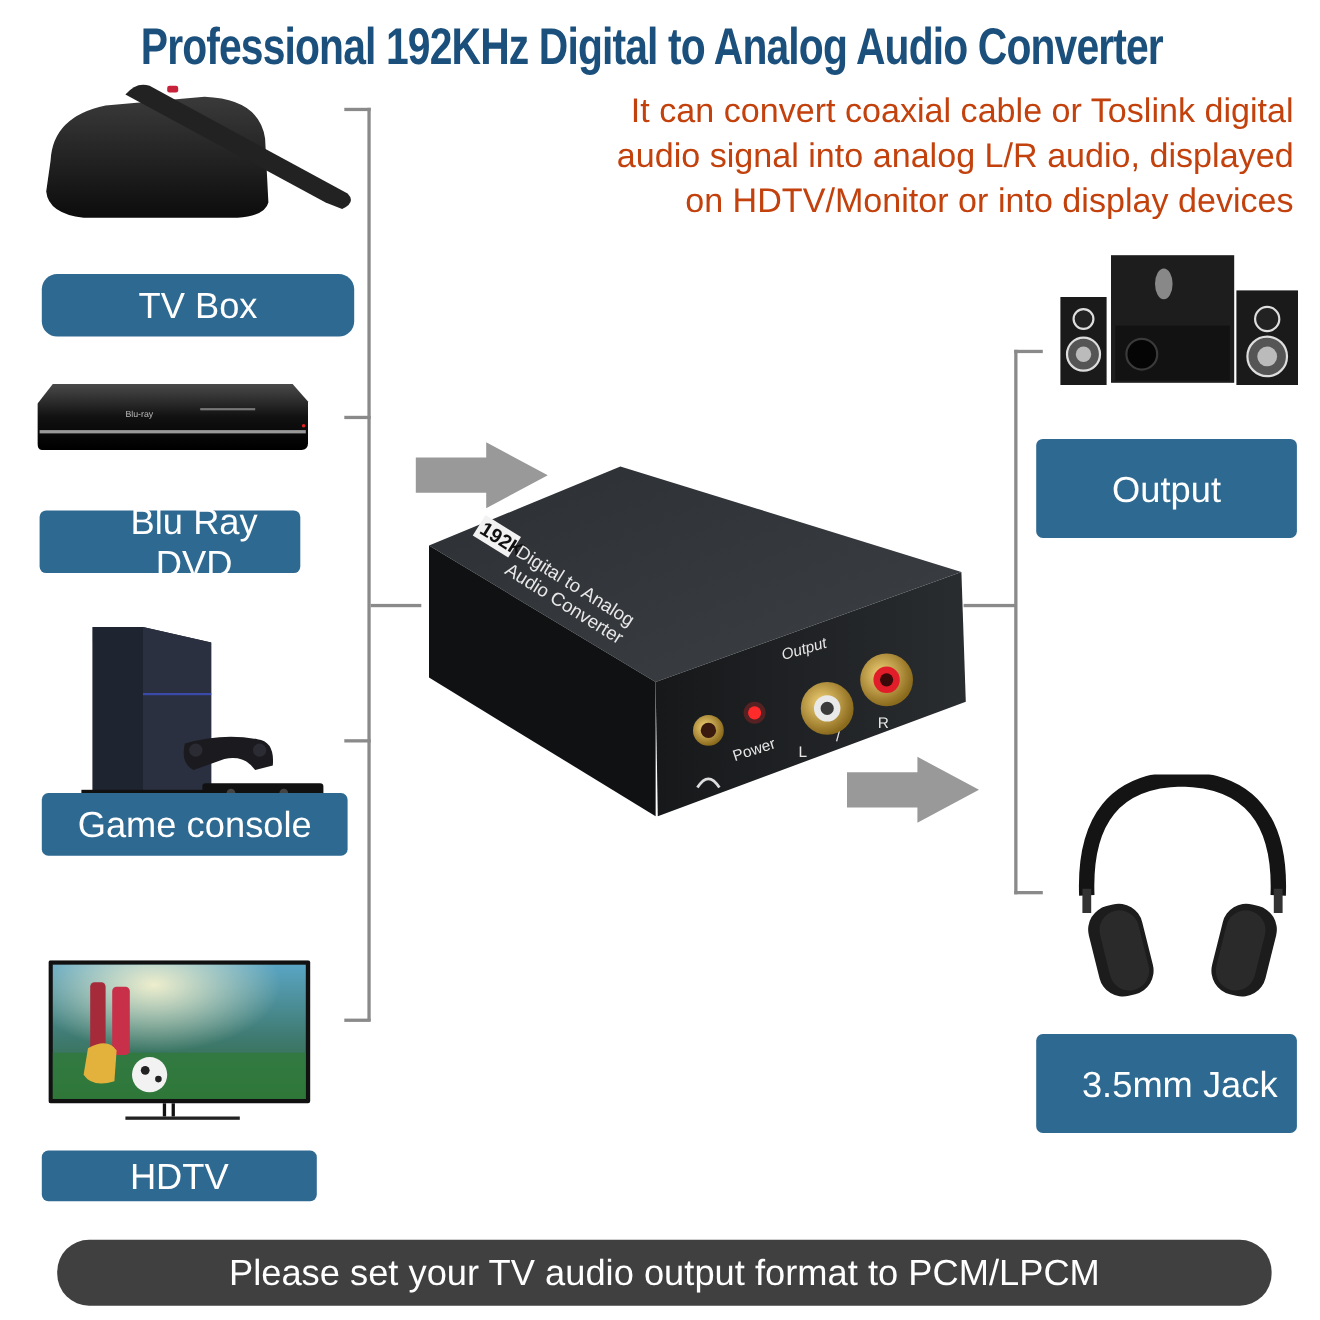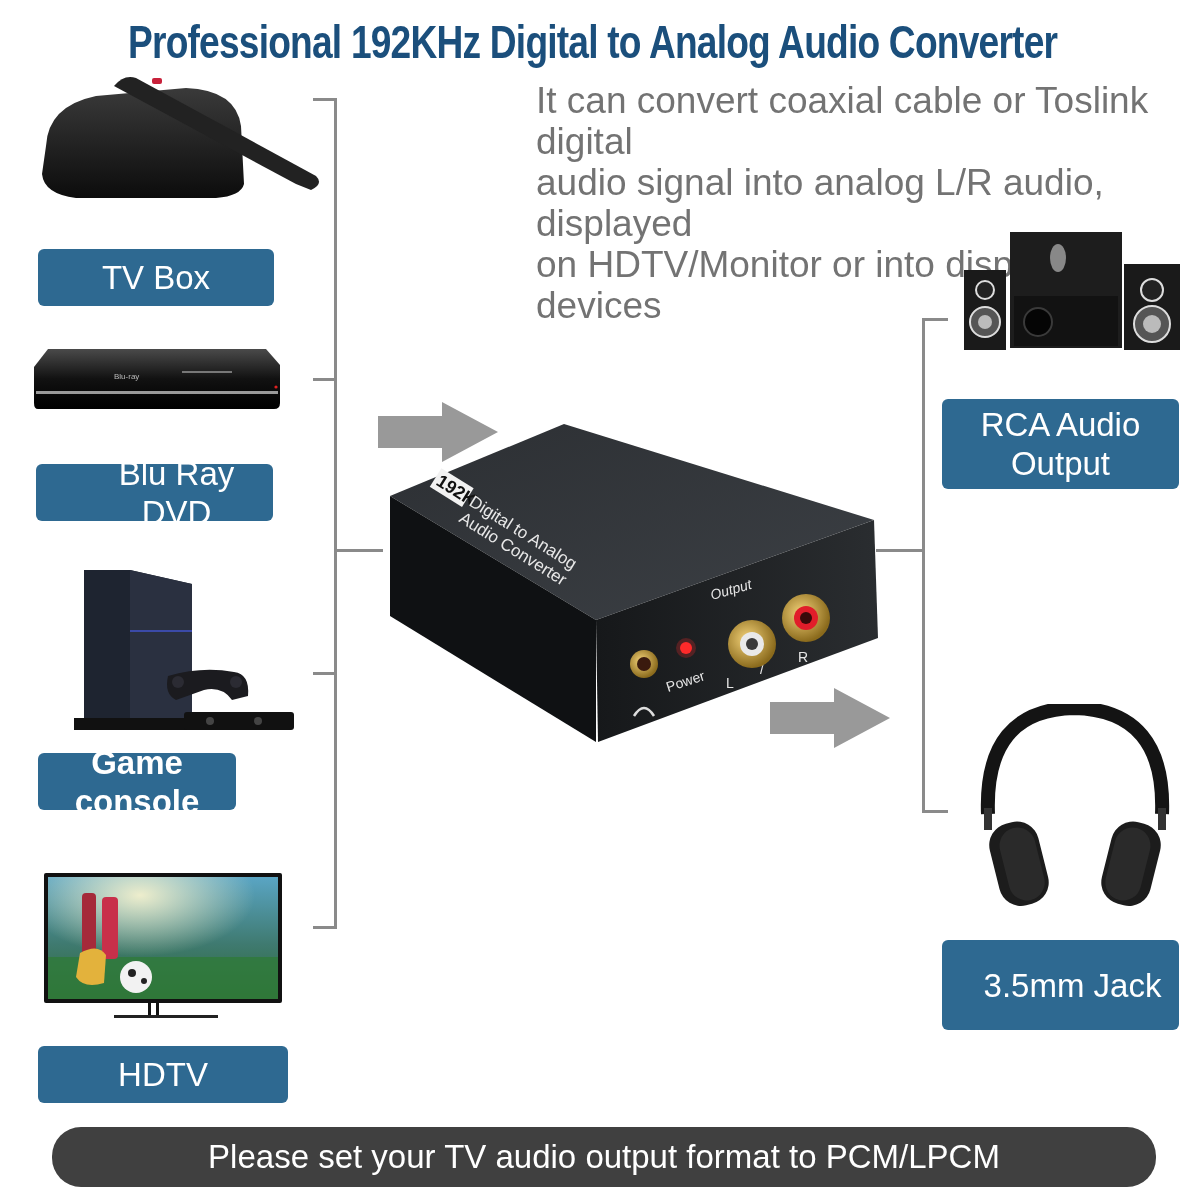"It can convert coaxial cable" .subtitle { color: #737373 -> #c2410c; font-size: 37px -> 31px; text-align: left -> right }
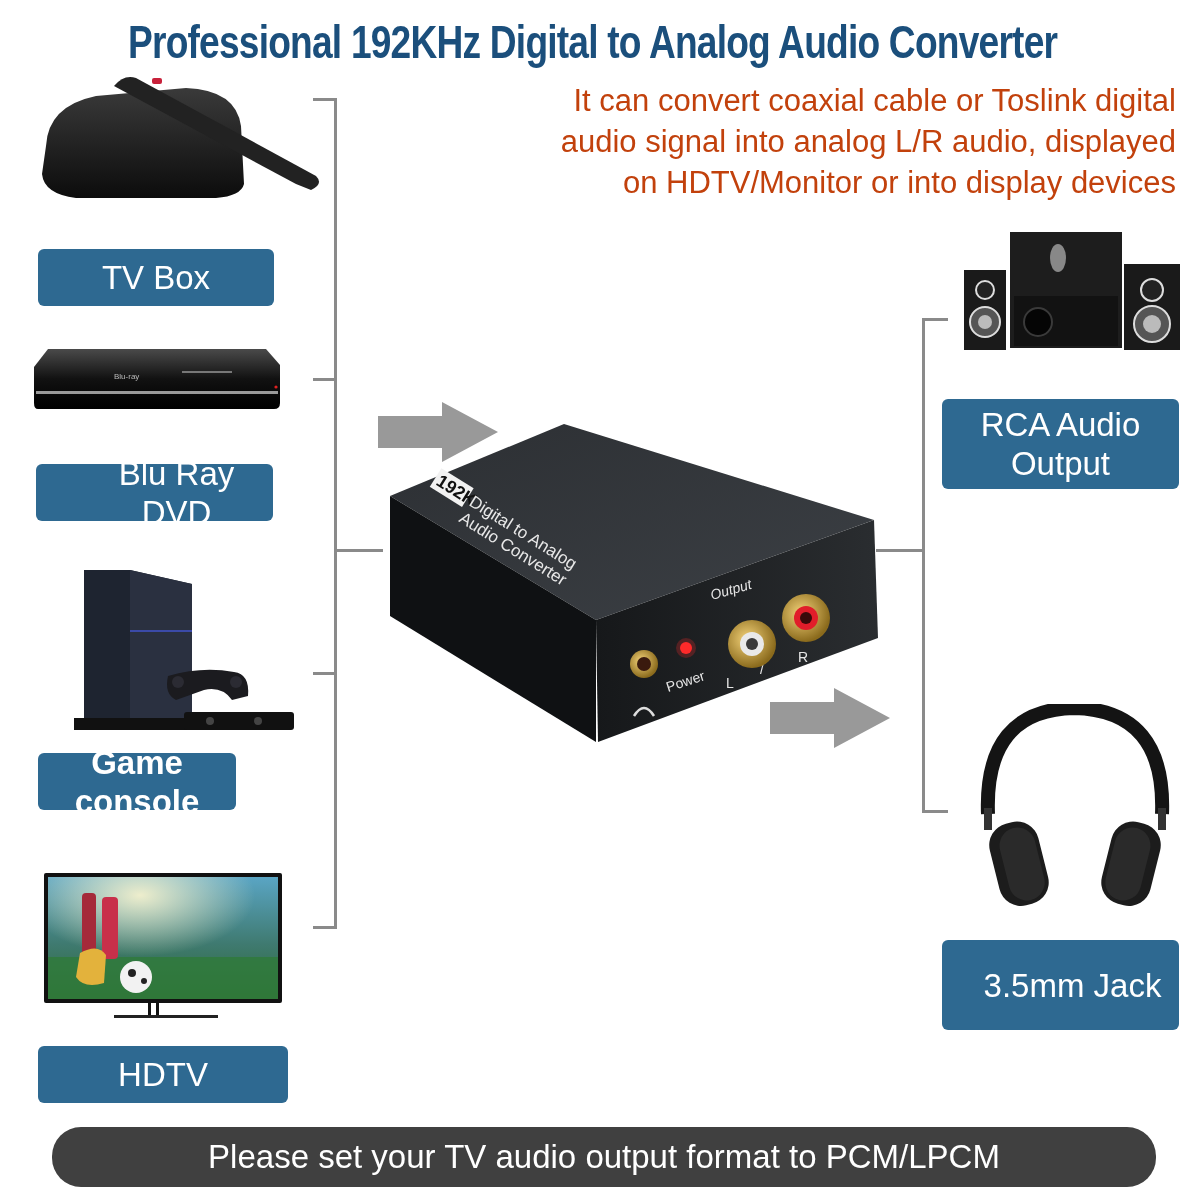"TV Box" div.abs { border-radius: none -> 14px; width: 236px -> 284px }
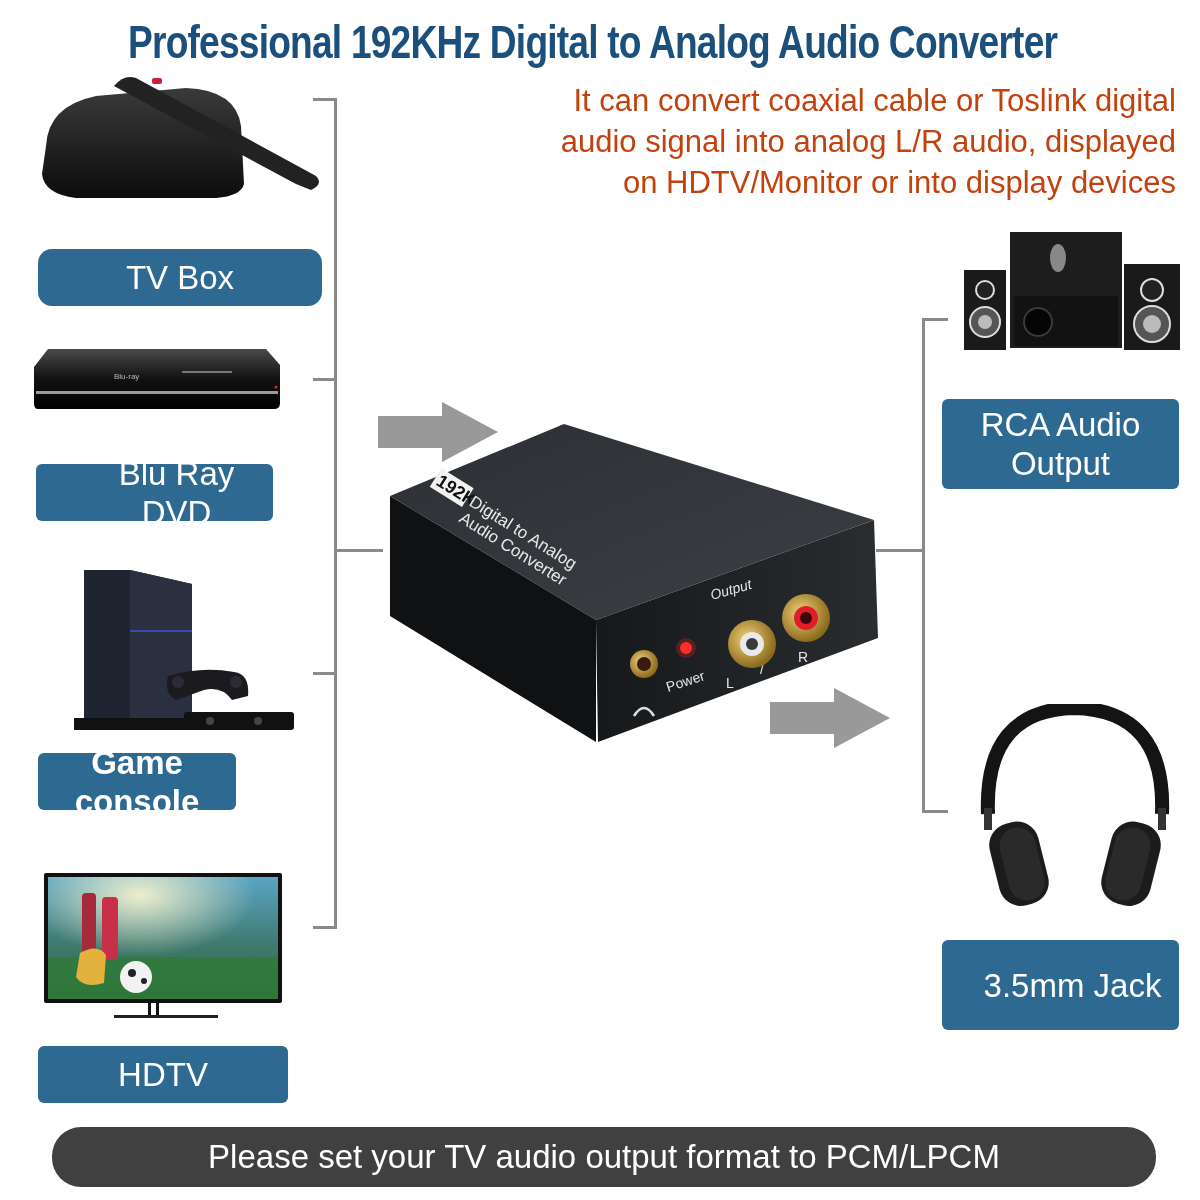"RCA Audio" span { html: <span>RCA Audio</span> -> none }
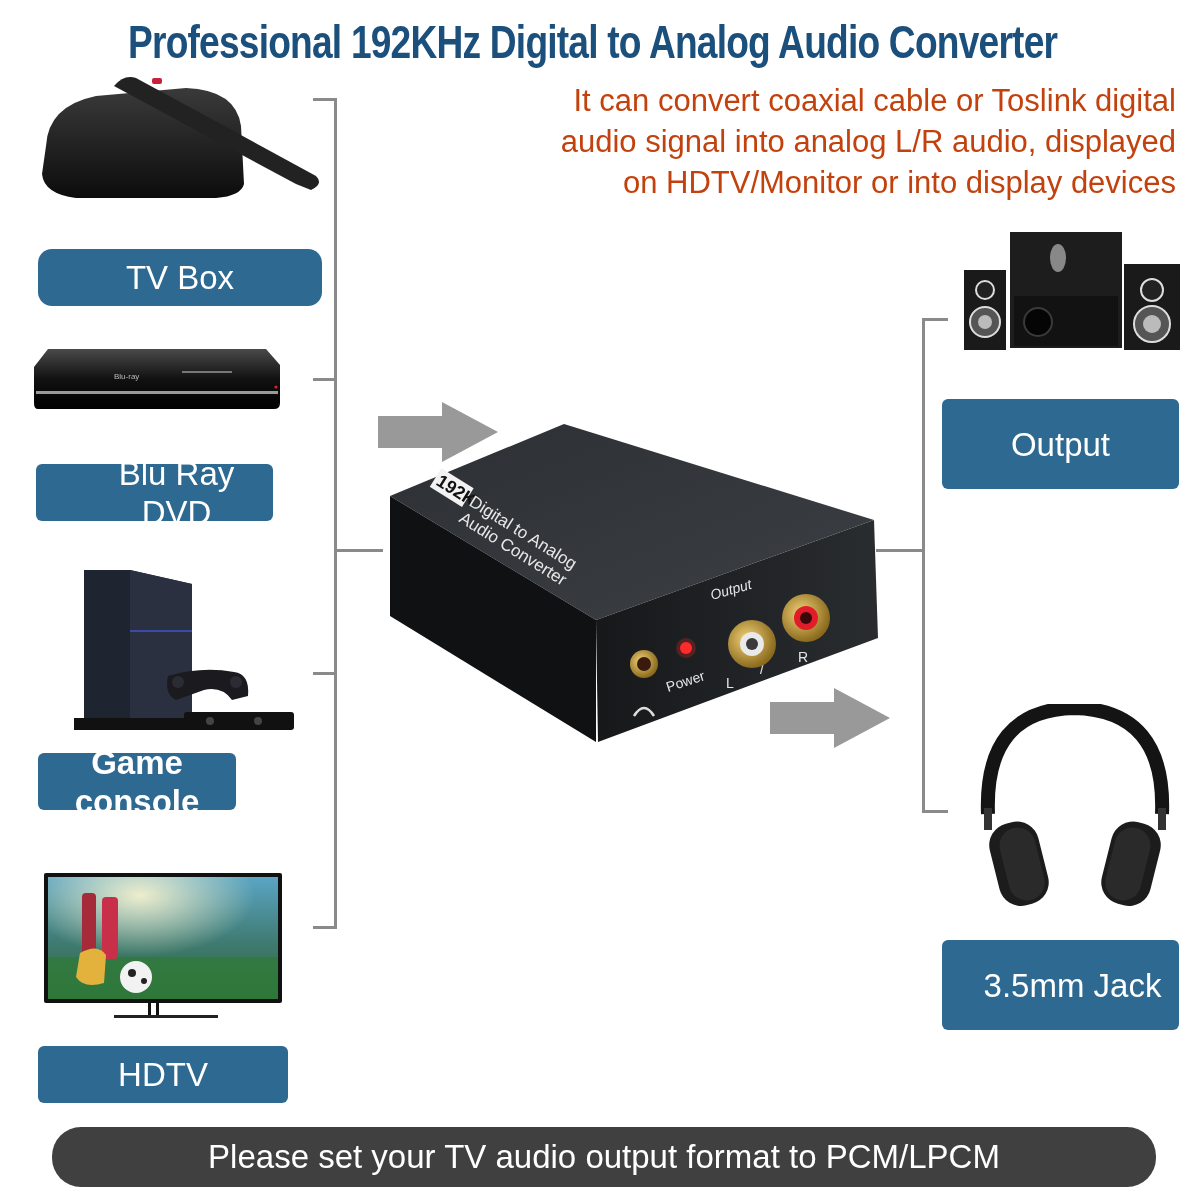"Game console" div.abs { font-weight: bold -> none; top: 753px -> 721px; width: 198px -> 278px }
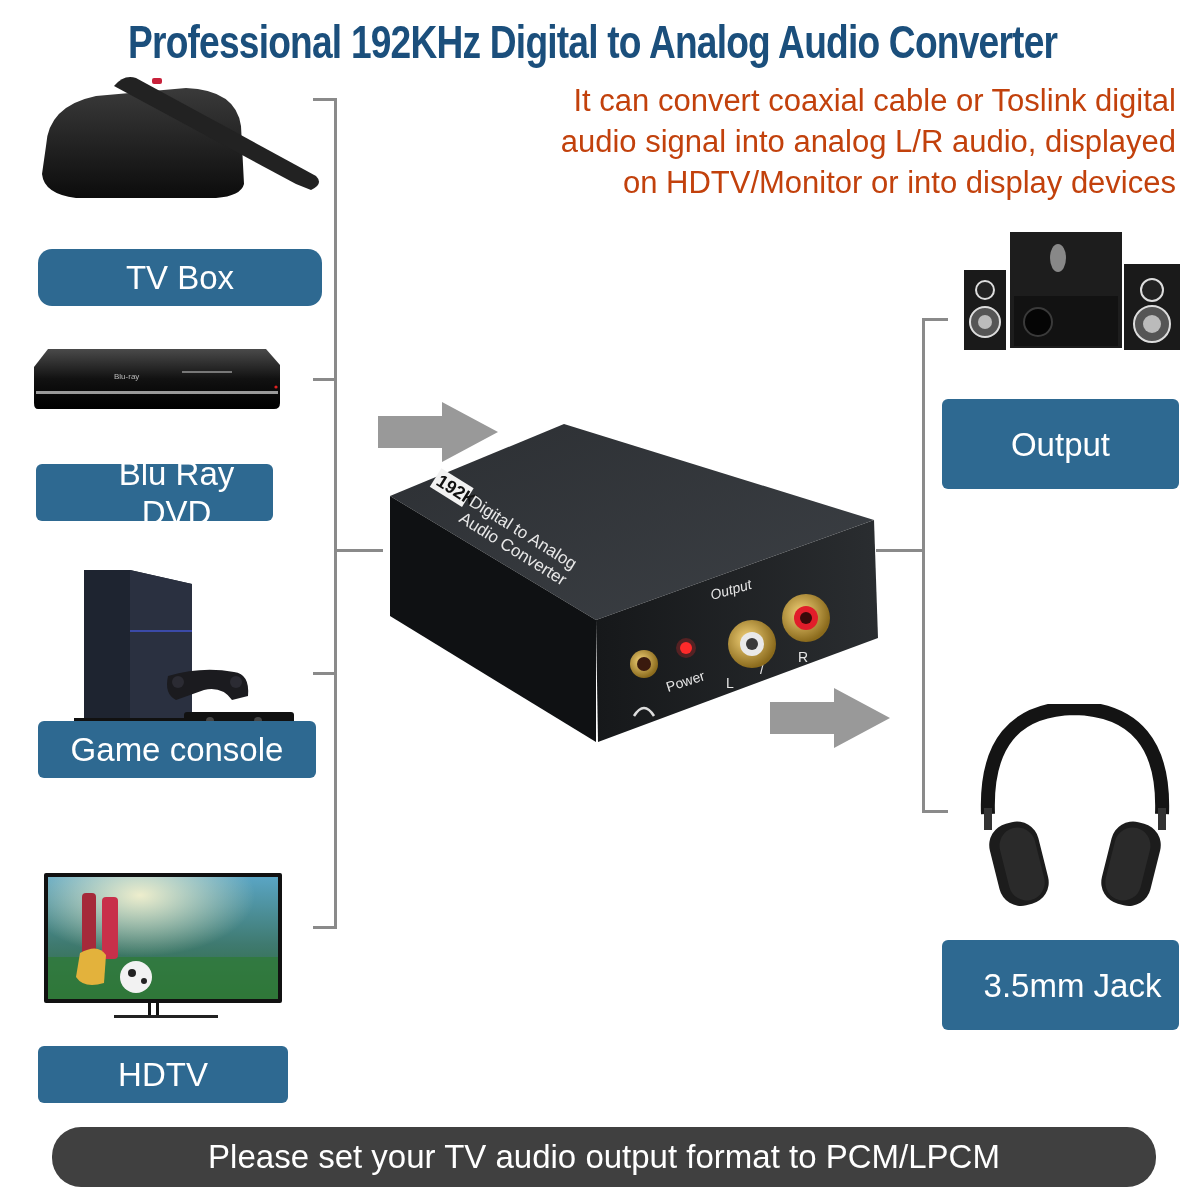"HDTV" div.abs { height: 57px -> 46px }
